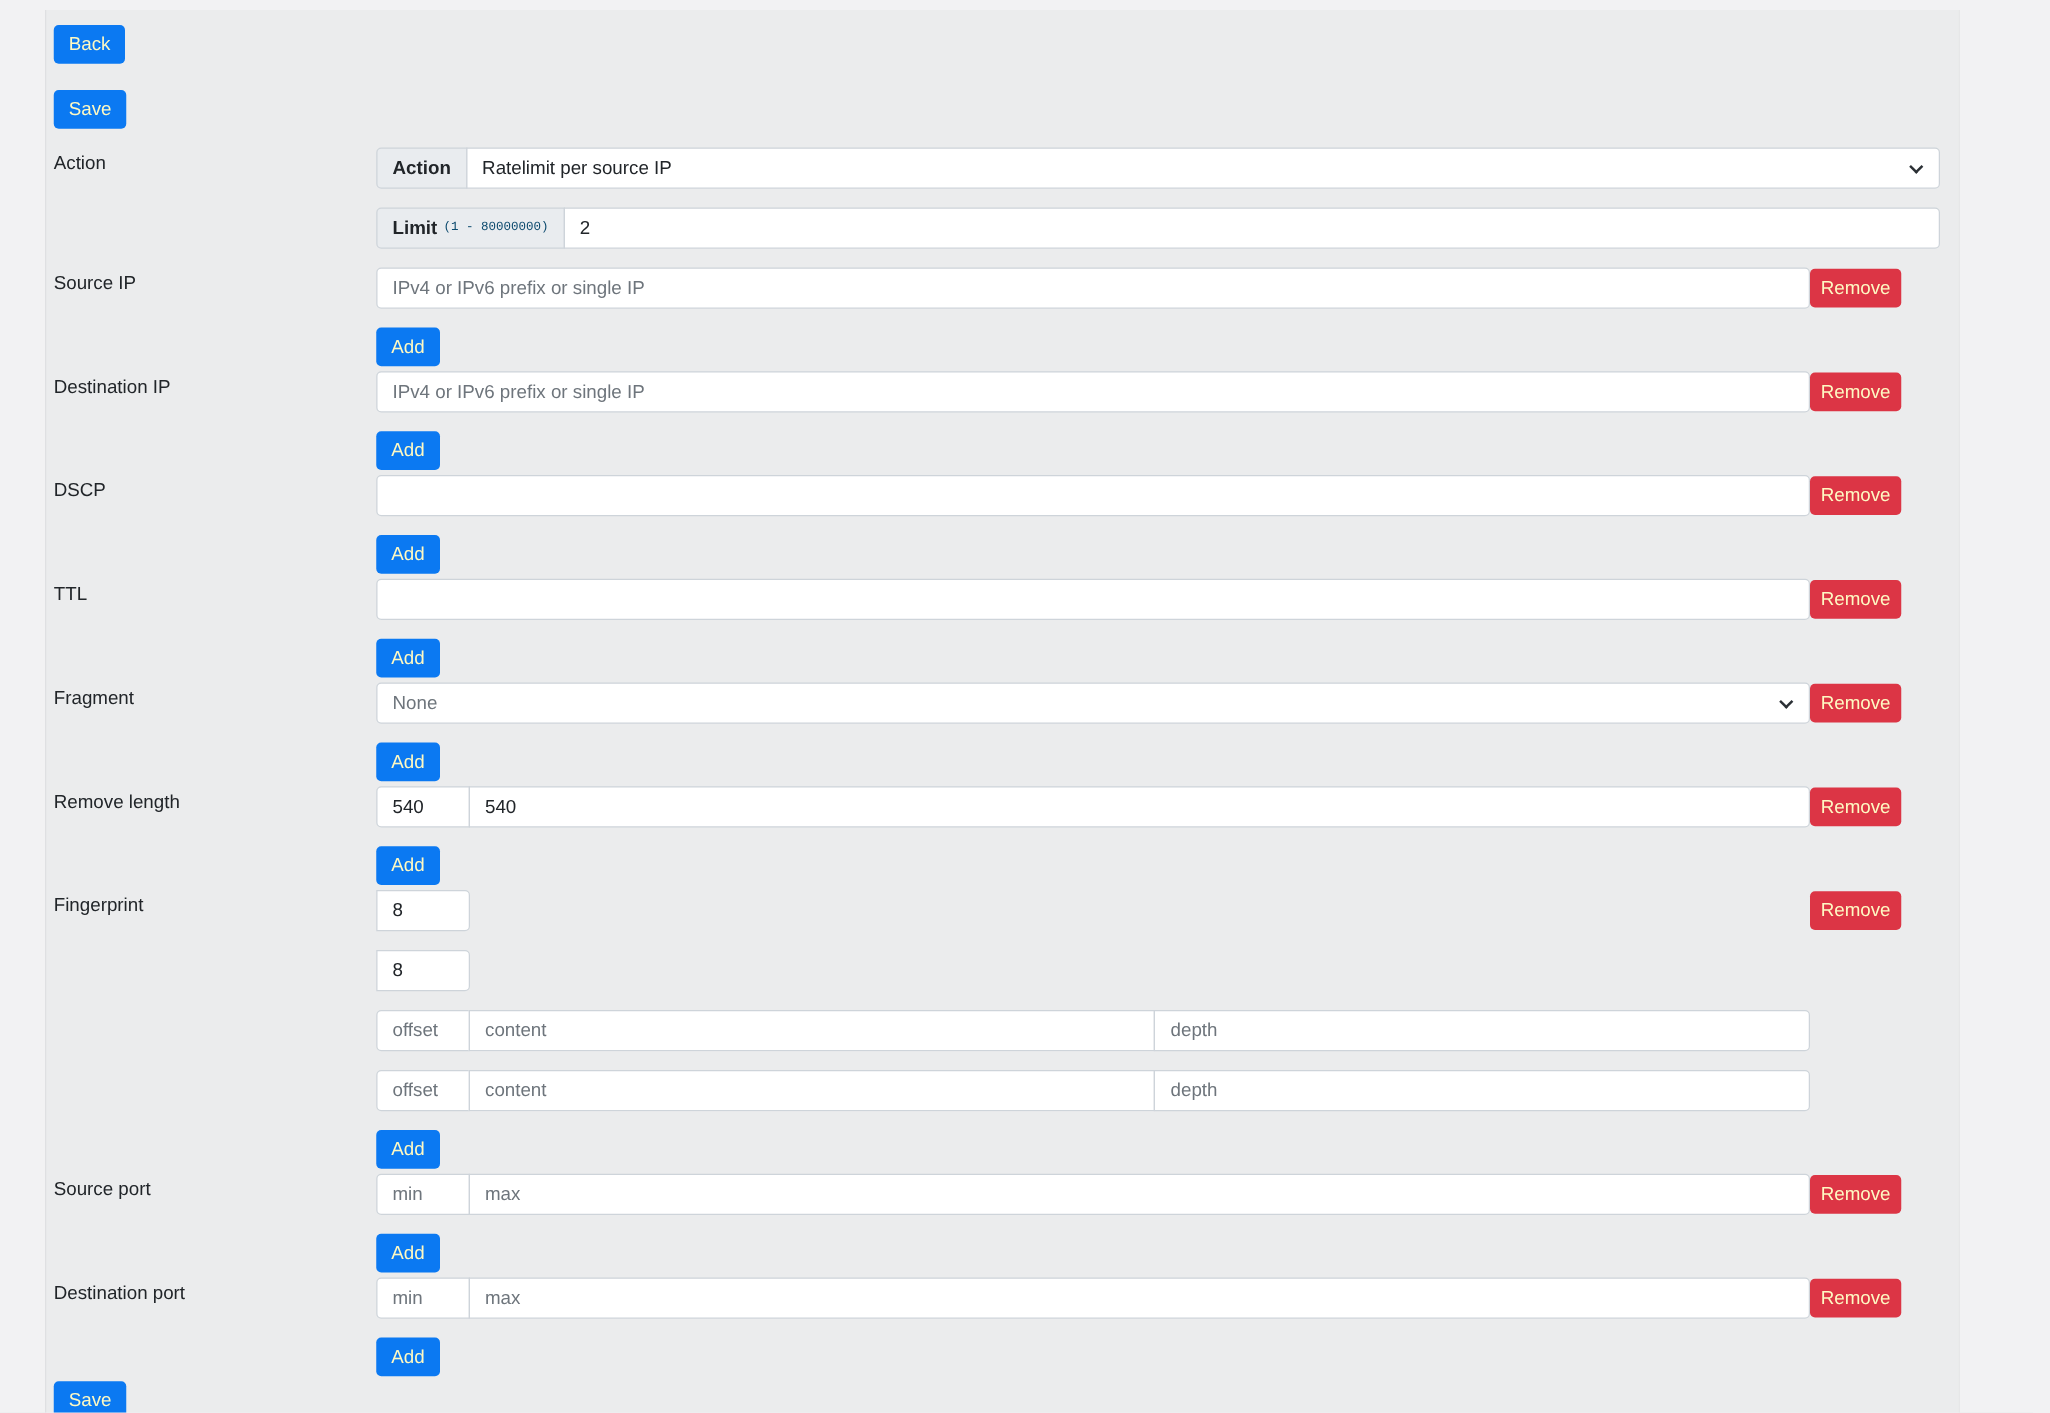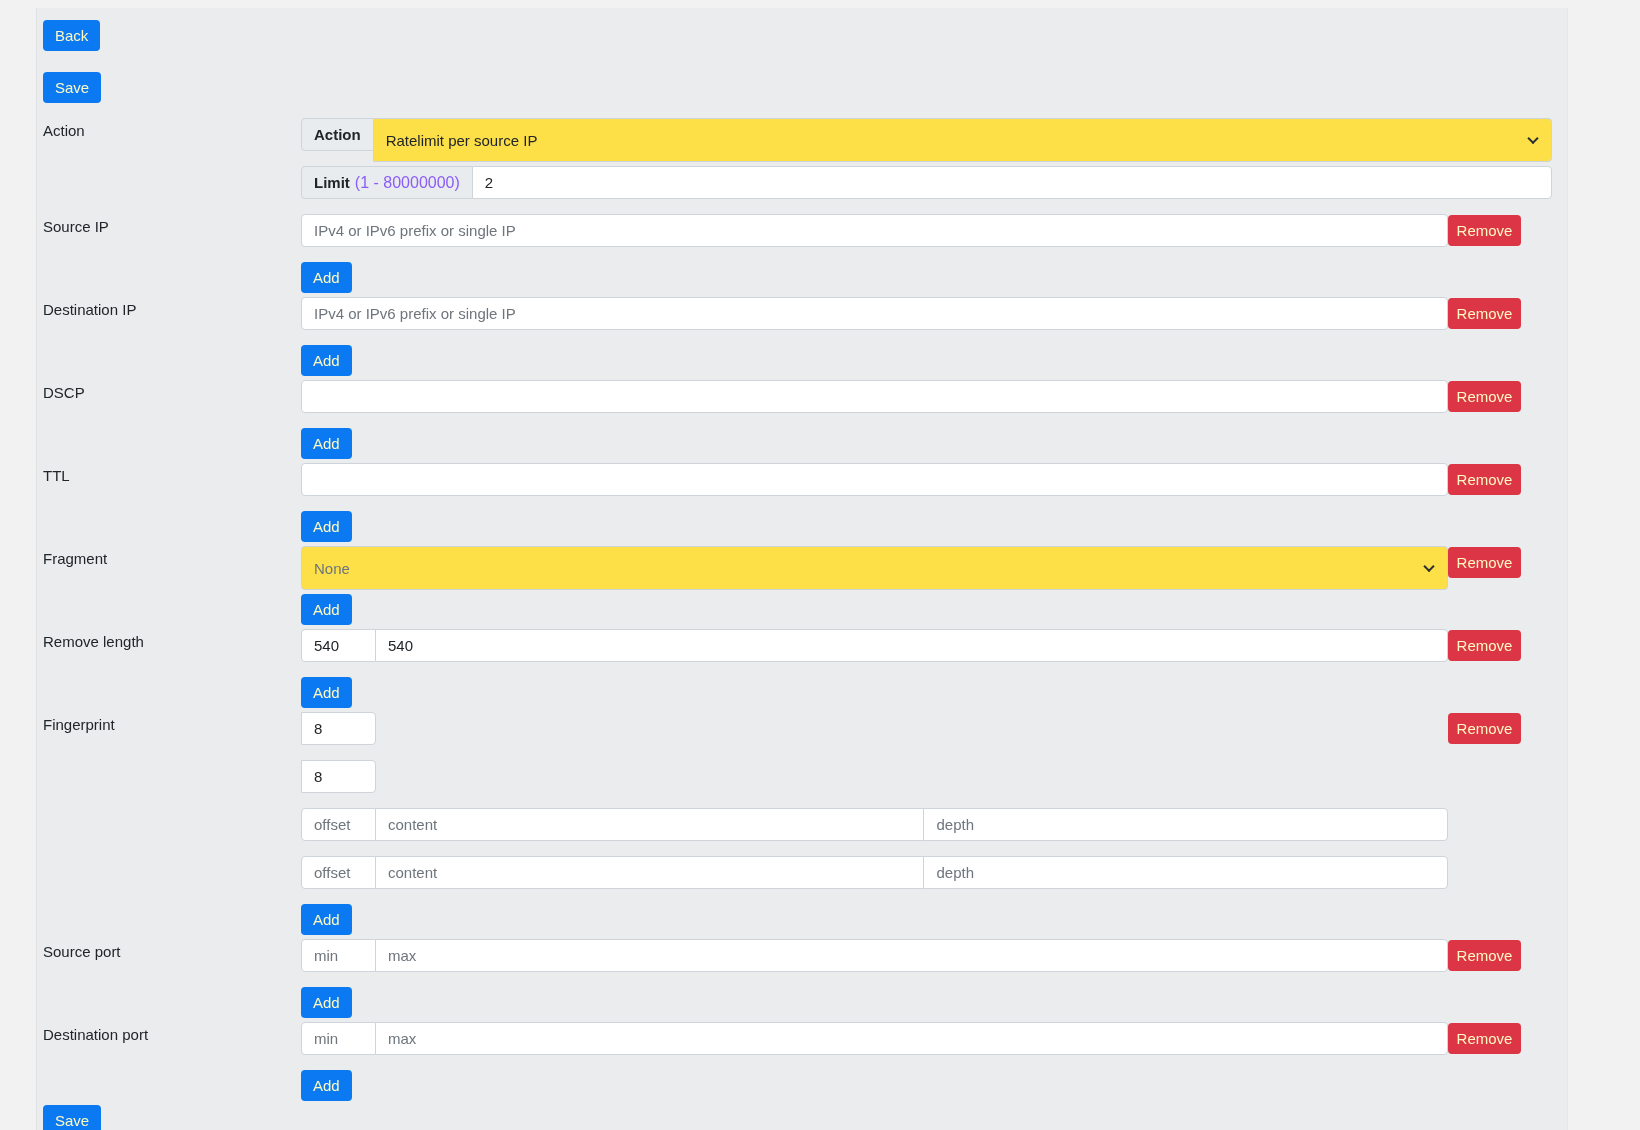"Ratelimit per source IP" .select { background: #fde047 -> #ffffff; height: 44px -> 33px }
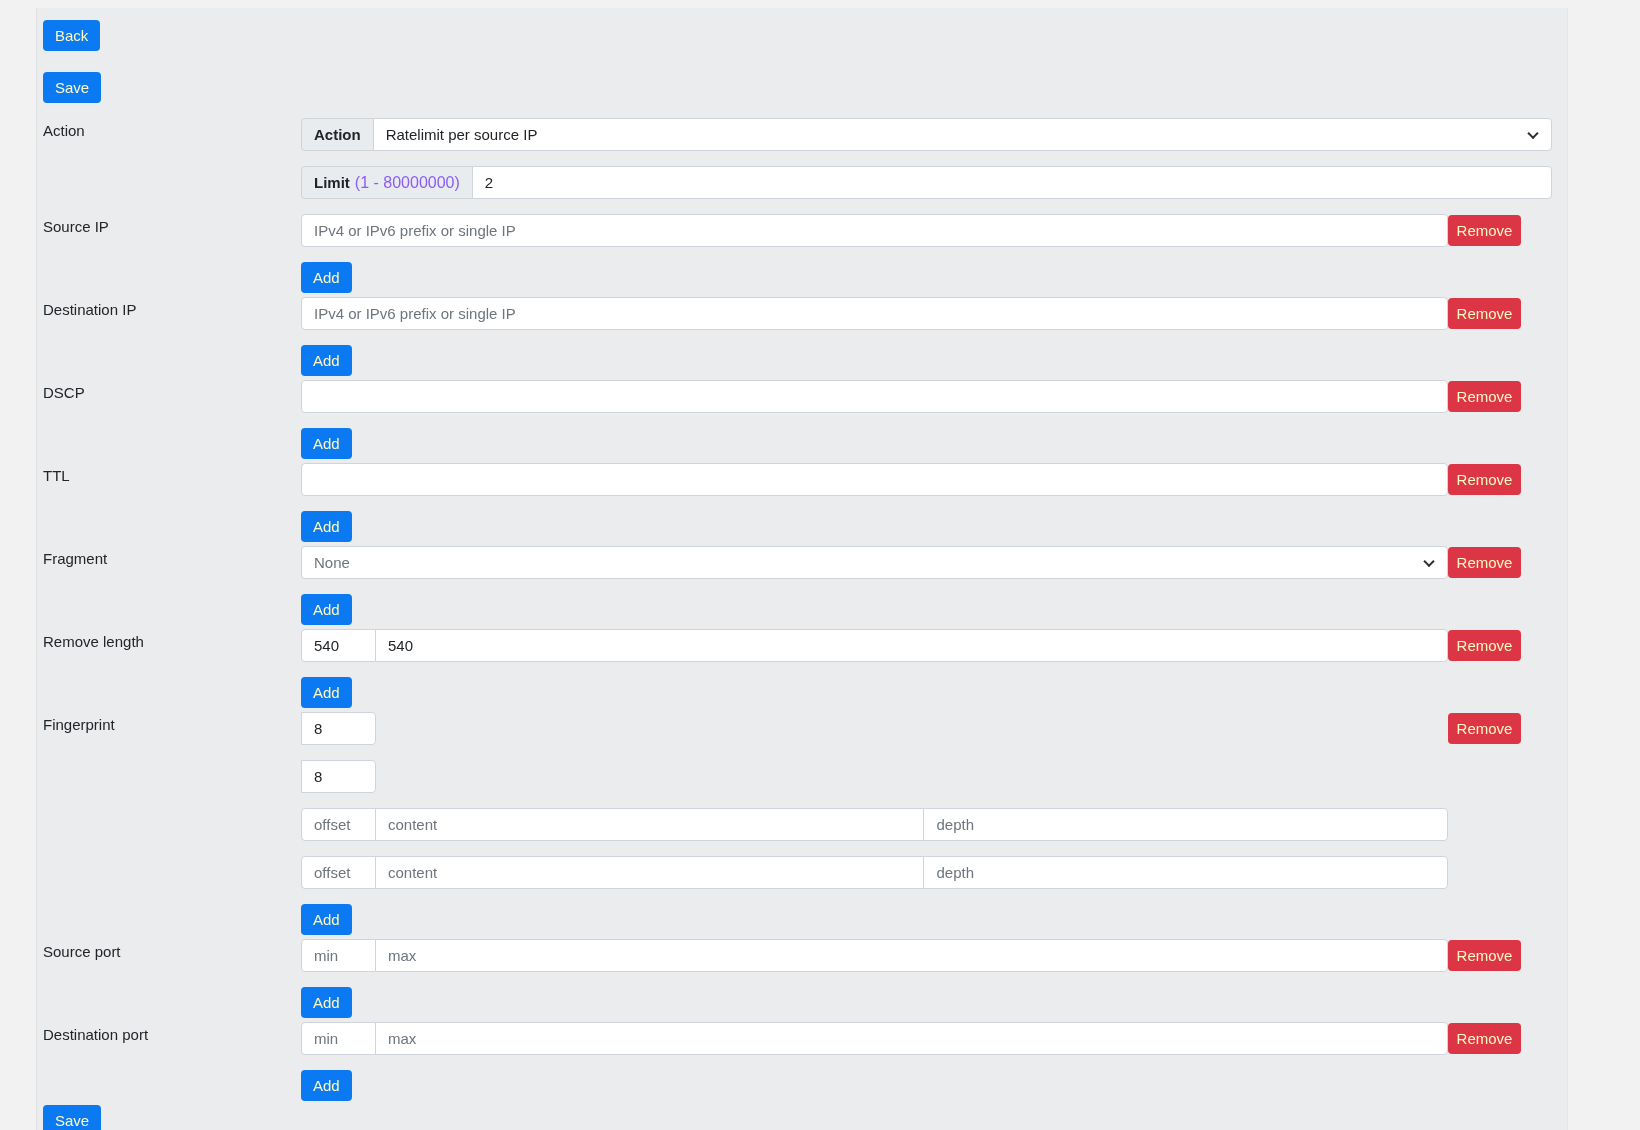"(1 - 80000000)" .range-note { color: #8b5cf6 -> #0c4a6e; font-family: none -> Liberation Mono, monospace; font-size: 16px -> 10px }
